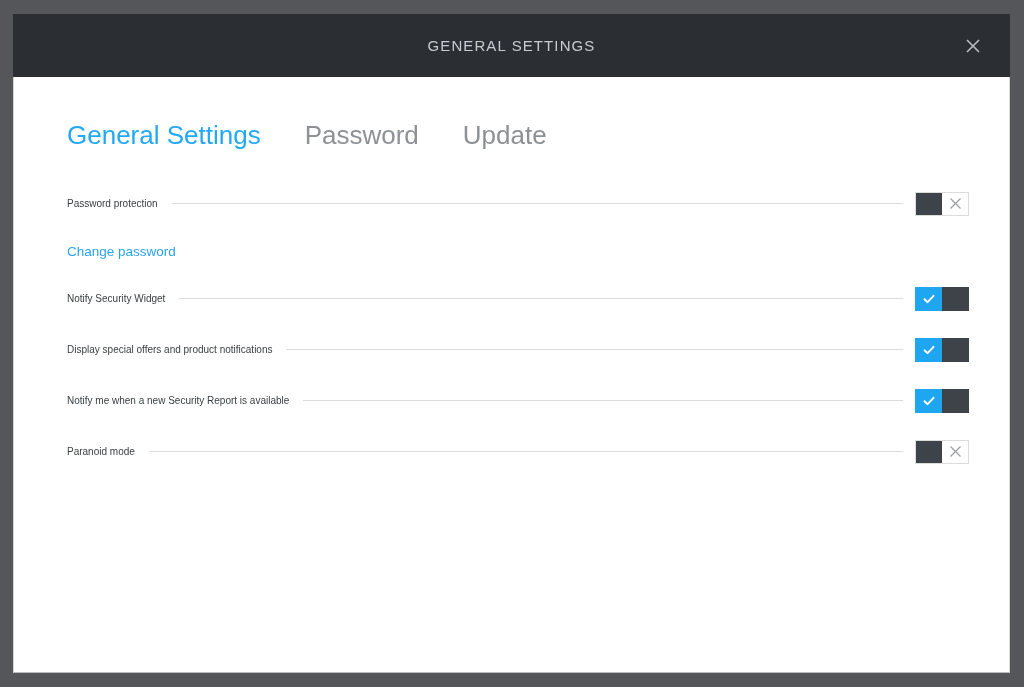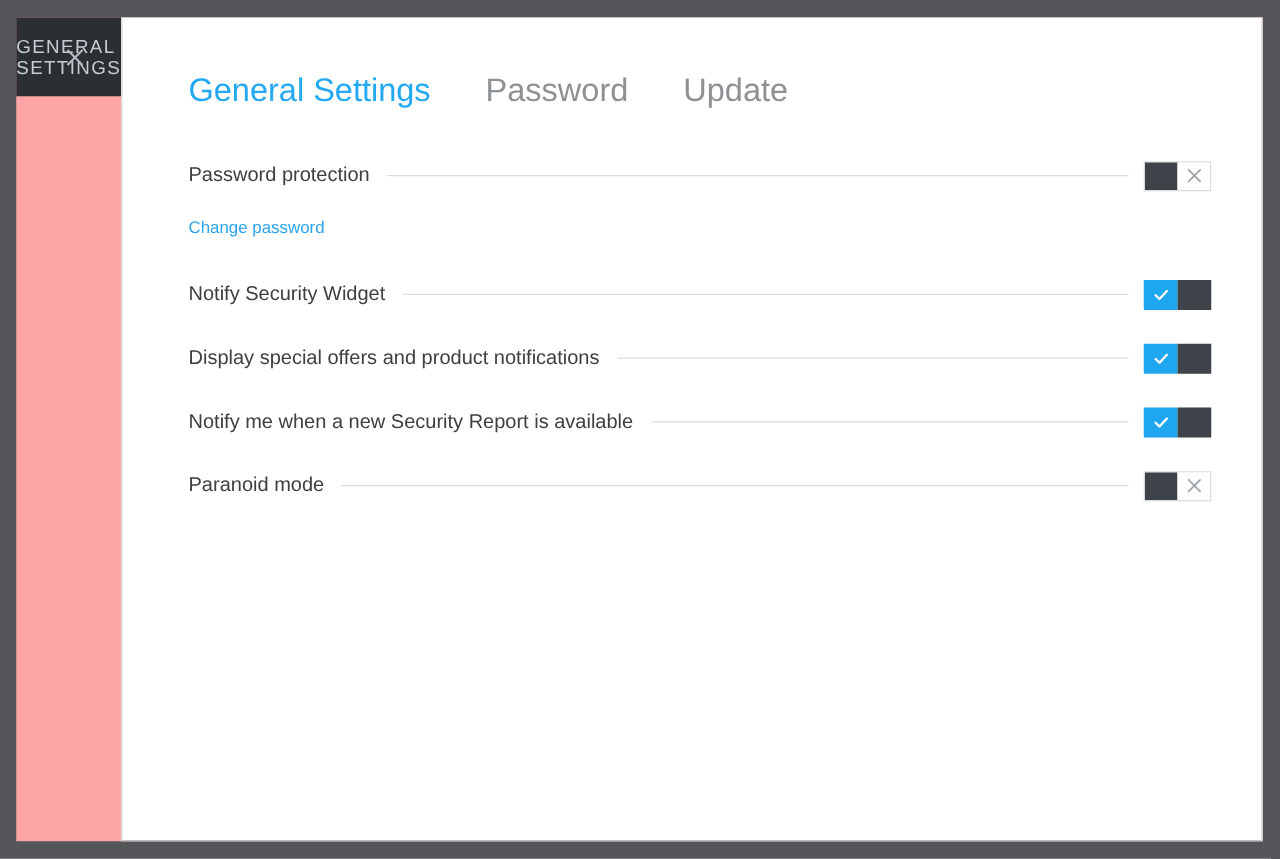"GENERAL SETTINGS" .window { background: #fca5a5 -> #8b5cf6; flex-direction: row -> column }
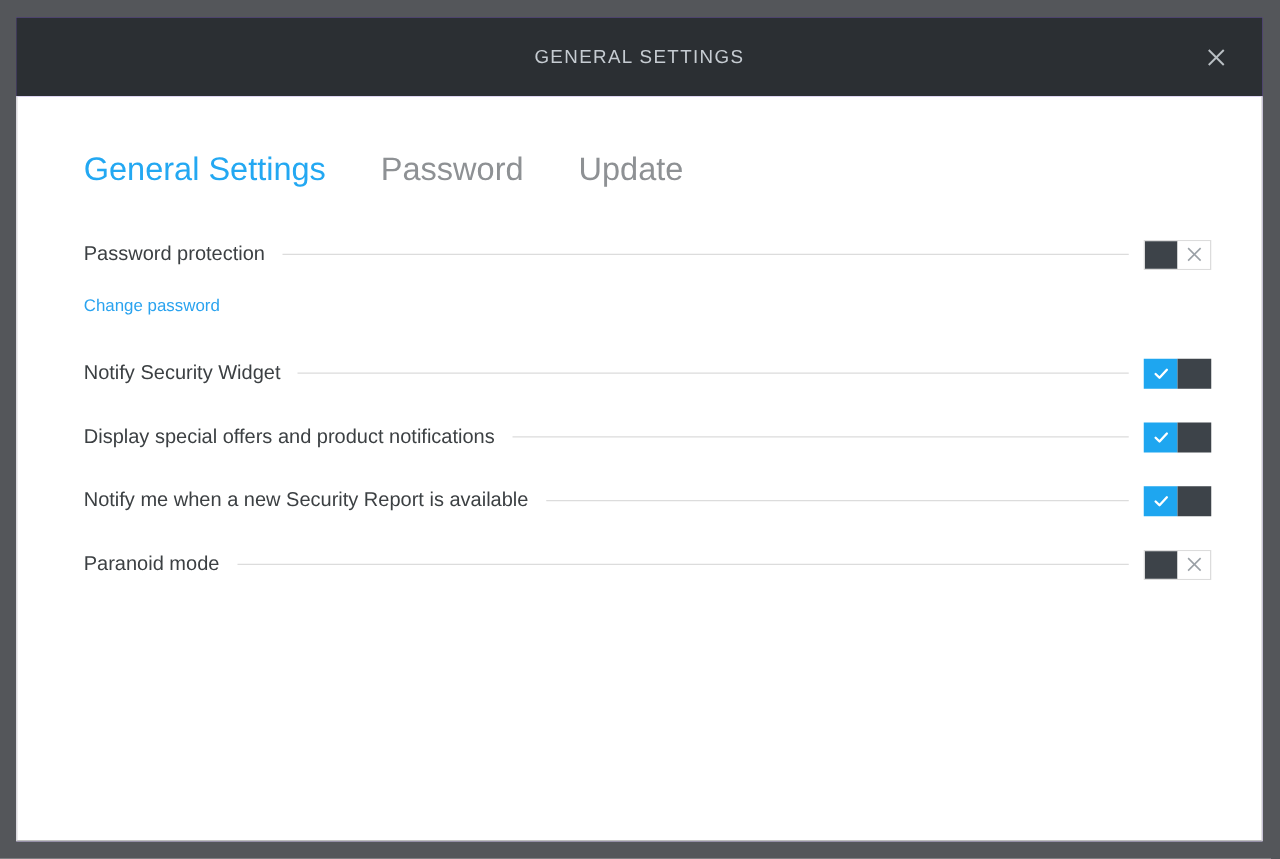"Password protection" .row-label { font-size: 16px -> 10px }
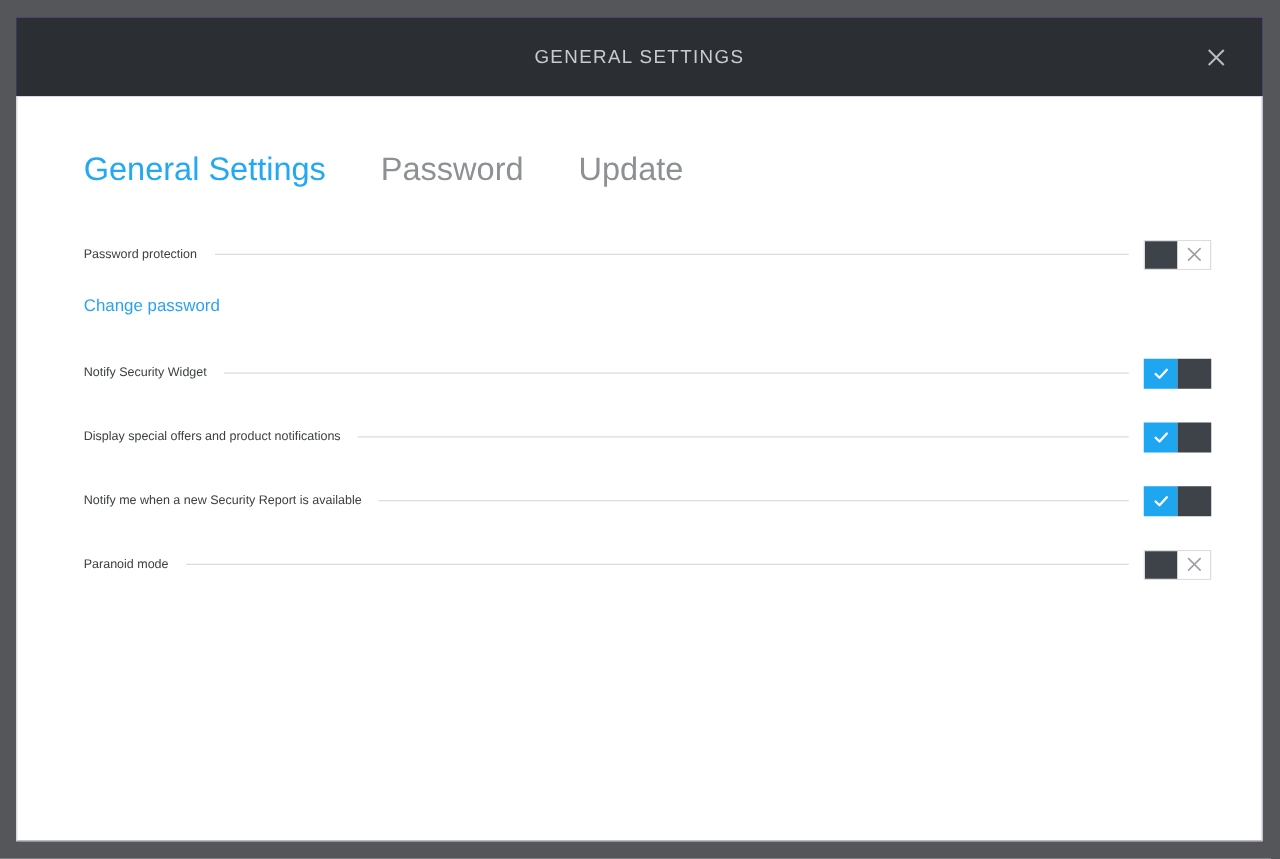"Change password" .link-row { align-items: flex-start -> center }
